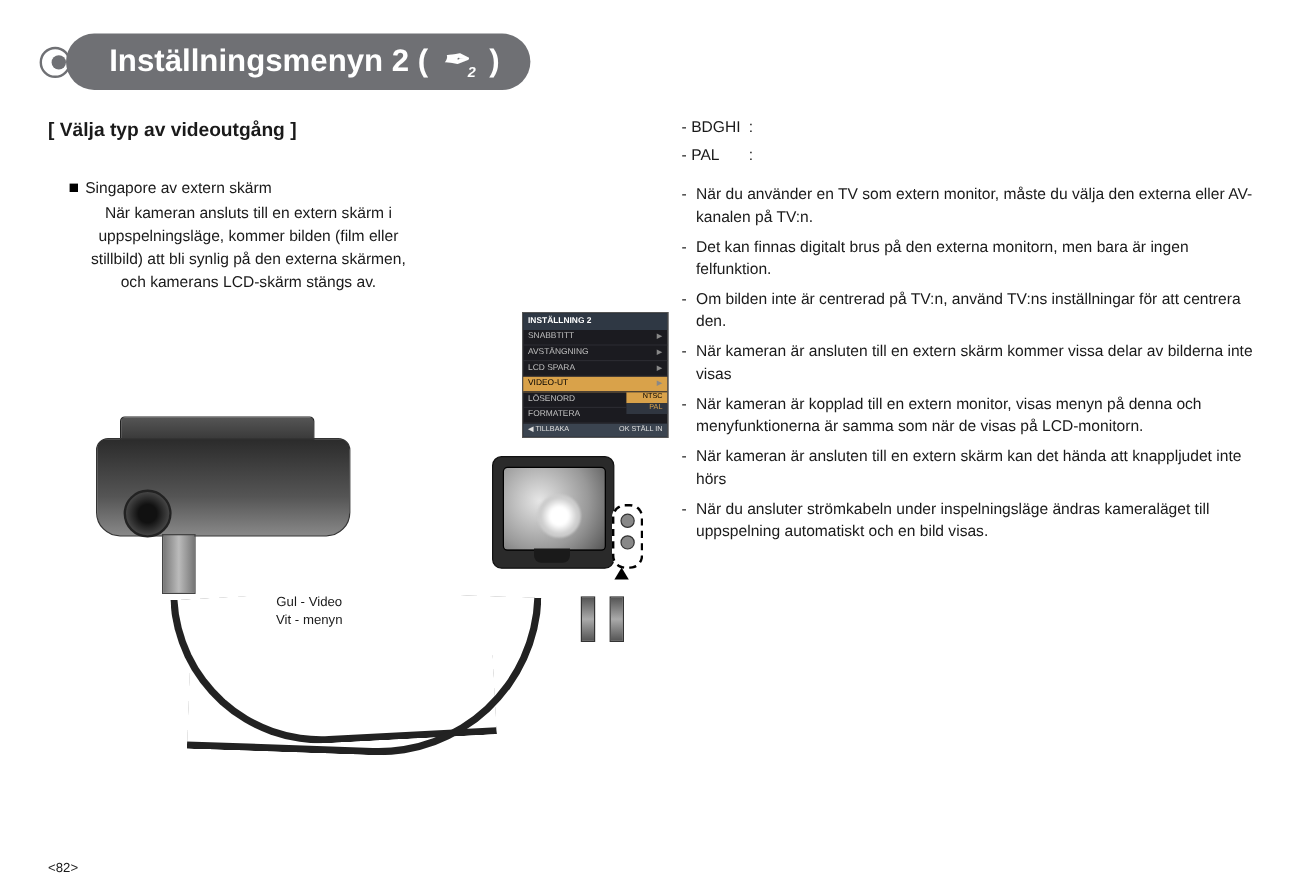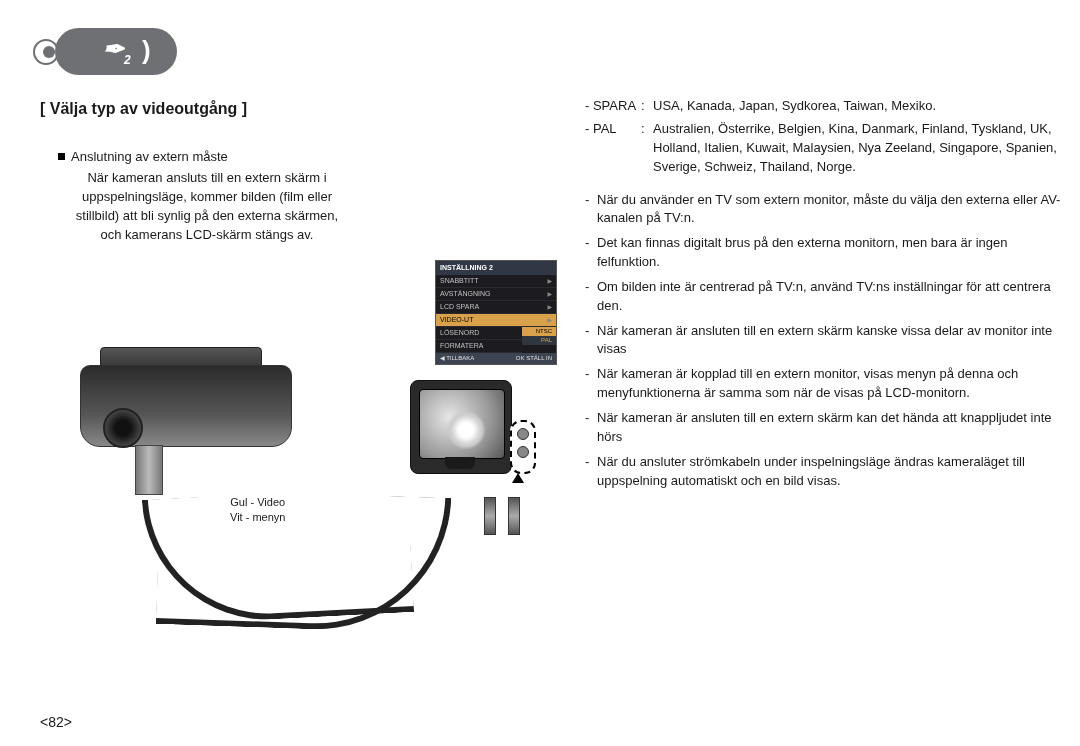"Inställningsmenyn 2 (" span { html: none -> <span>Inställningsmenyn 2 (</span> }
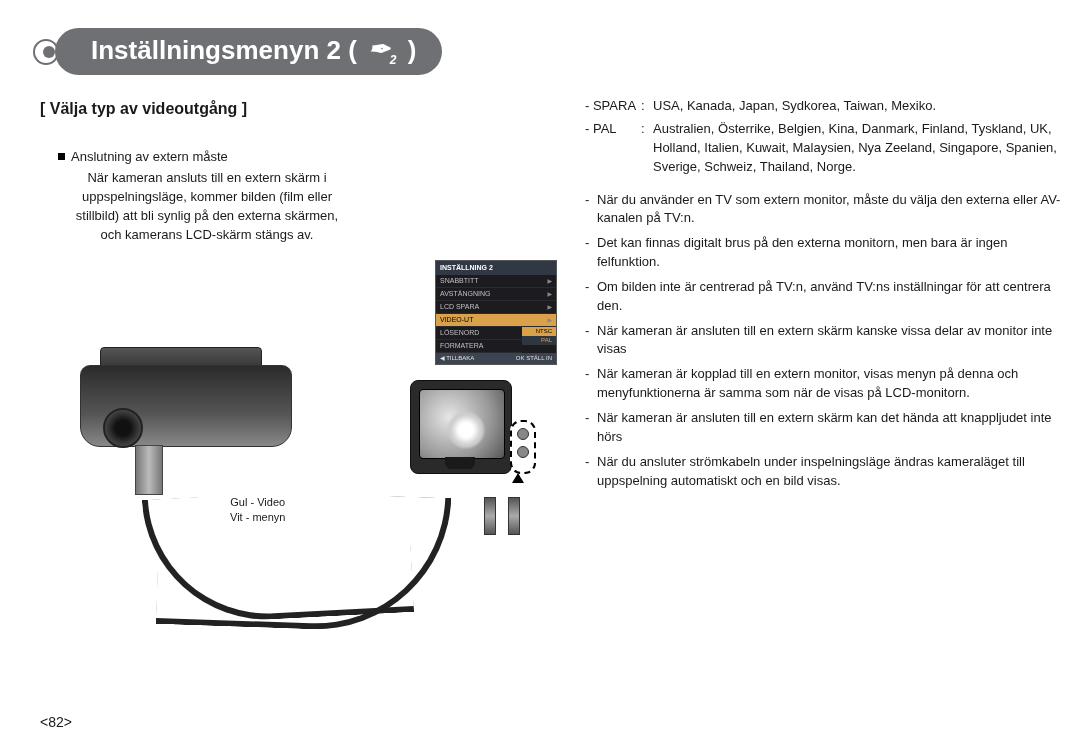"[ Välja typ av videoutgång" .cols { gap: 45px -> 28px }
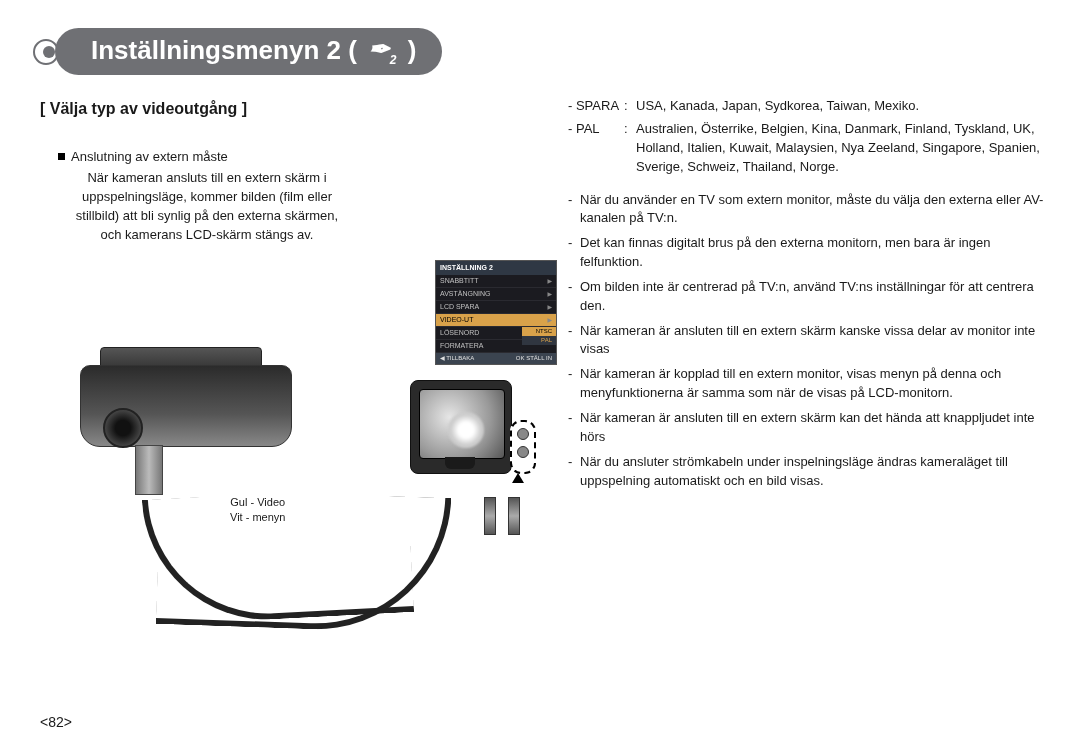"- SPARA" div.def-key { text: SPARA -> BDGHI }
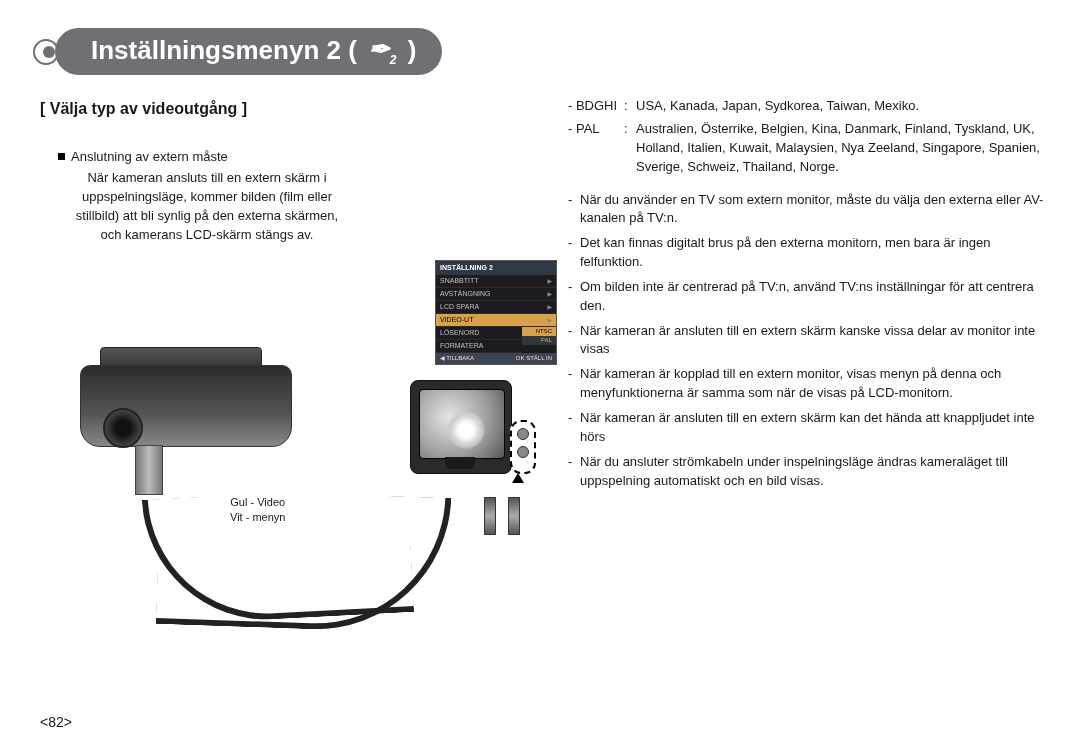"USA, Kanada, Japan, Sydkorea, Taiwan," div.def-val { html: <div>USA, Kanada, Japan, Sydkorea, Taiwan, Mexiko.</div> -> none }
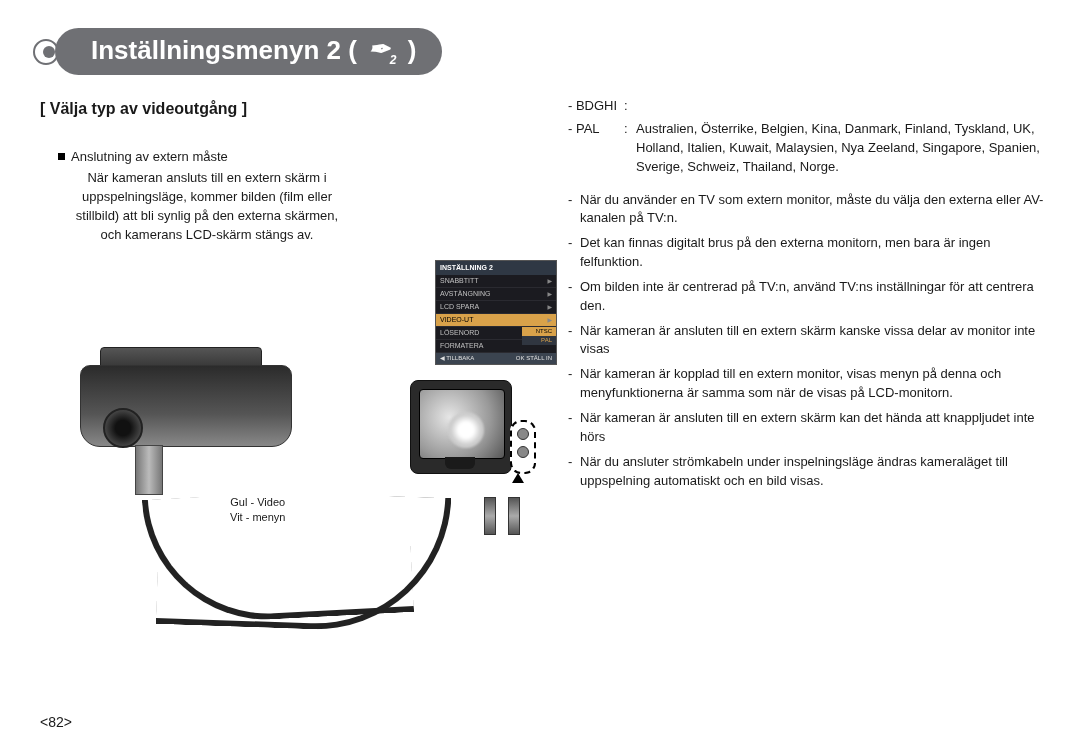"Australien, Österrike, Belgien, Kina," div.def-val { html: <div>Australien, Österrike, Belgien, Kina, Danmark, Finland, Tyskland, UK, Holland, Italien, Kuwait, Malaysien, Nya Zeeland, Singapore, Spanien, Sverige, Schweiz, Thailand, Norge.</div> -> none }
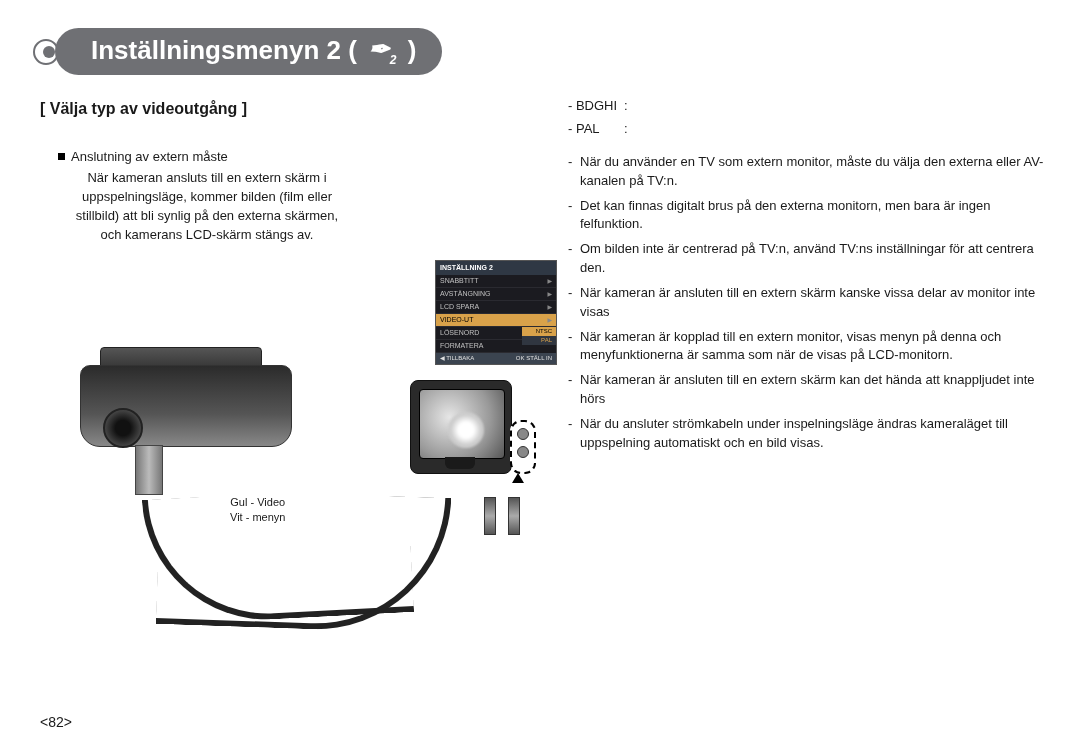"Anslutning av extern måste" span { text: Anslutning av extern måste -> Singapore av extern skärm }
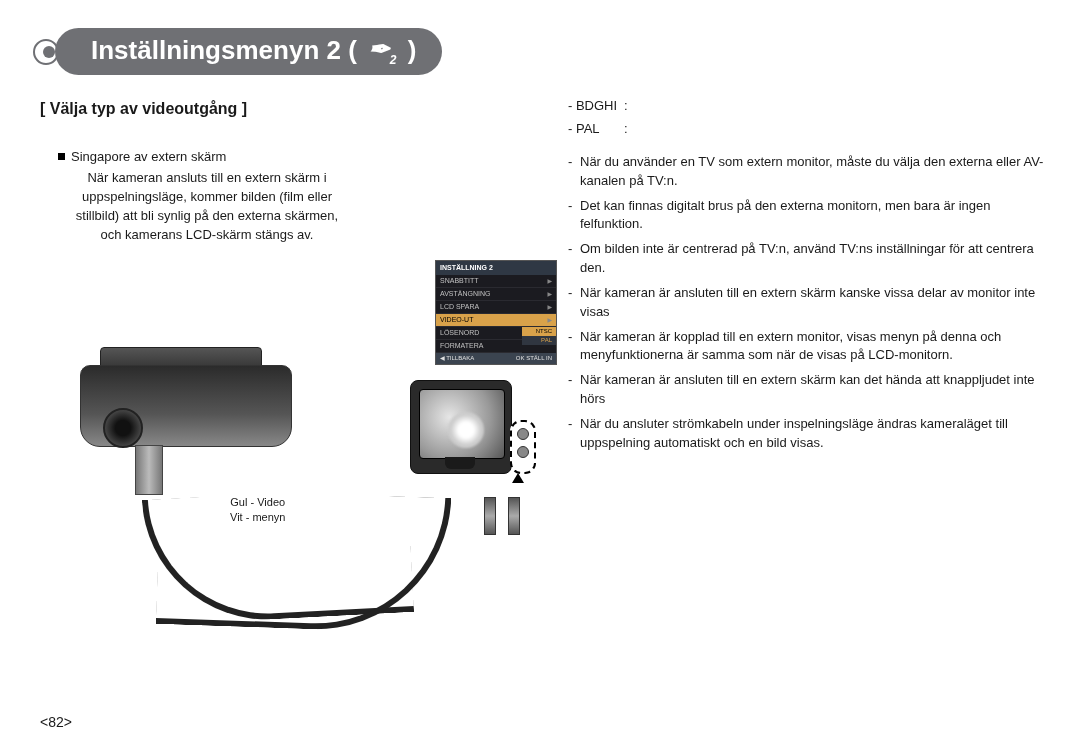"När kameran är ansluten till en extern skärm kanske" span.txt { text: kanske vissa delar av monitor -> kommer vissa delar av bilderna }
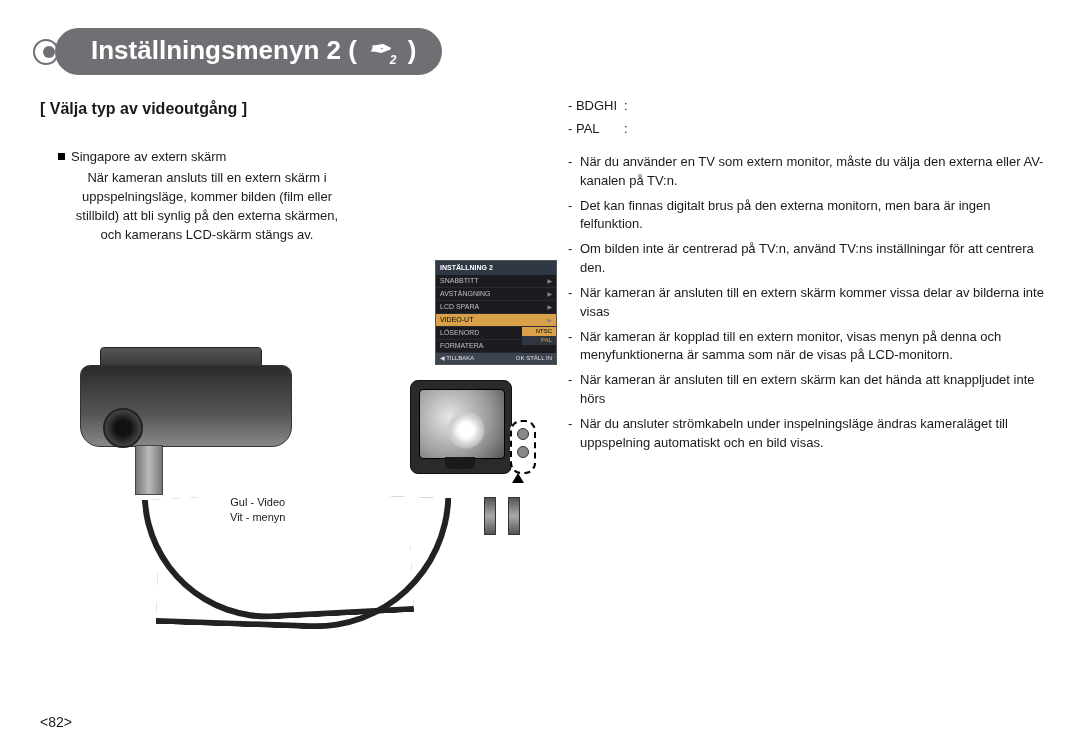"<82>" .page-num { font-size: 14px -> 11px }
